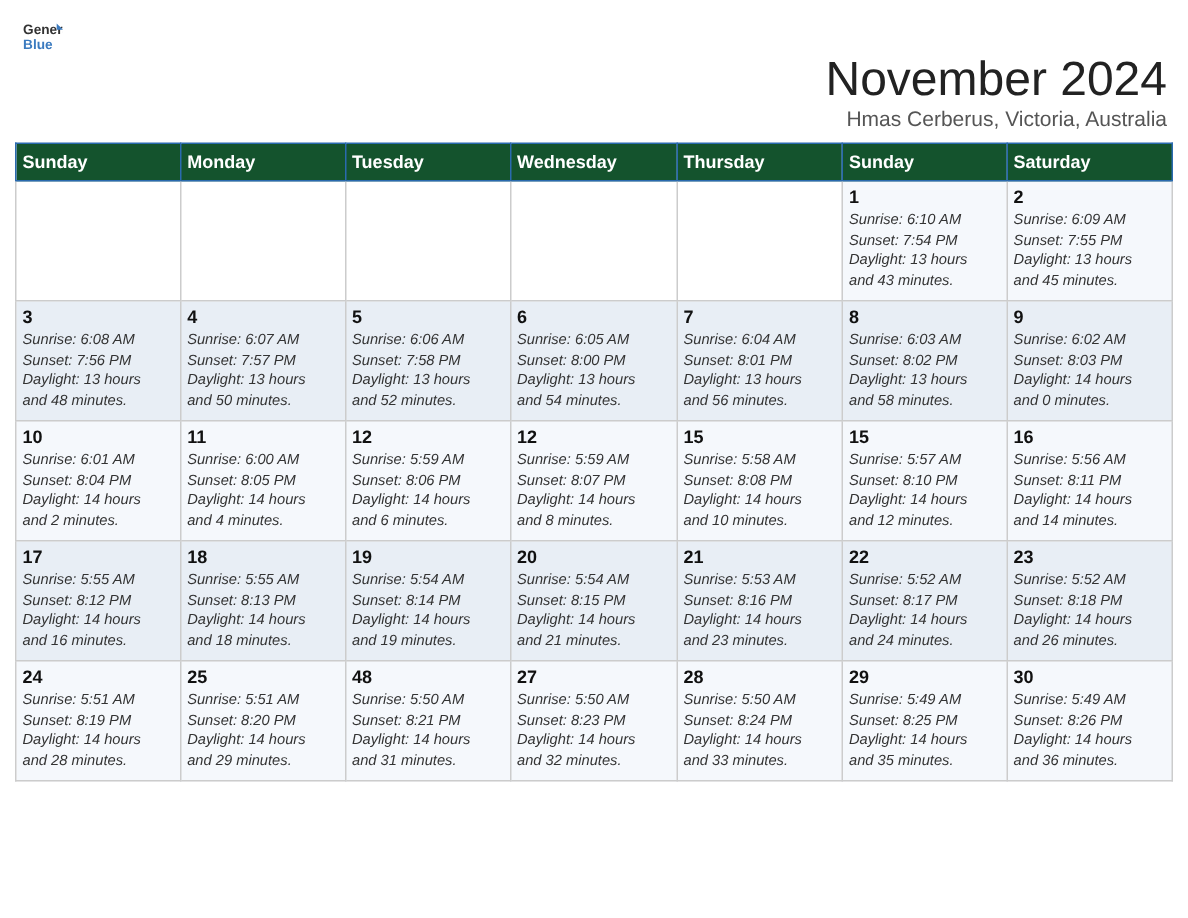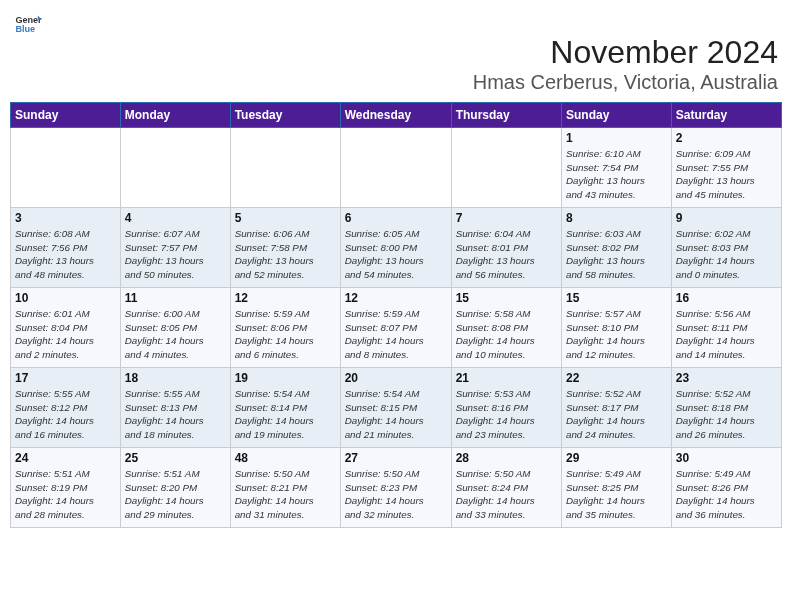"Hmas Cerberus, Victoria, Australia" .location-title { font-size: 20px -> 14px }
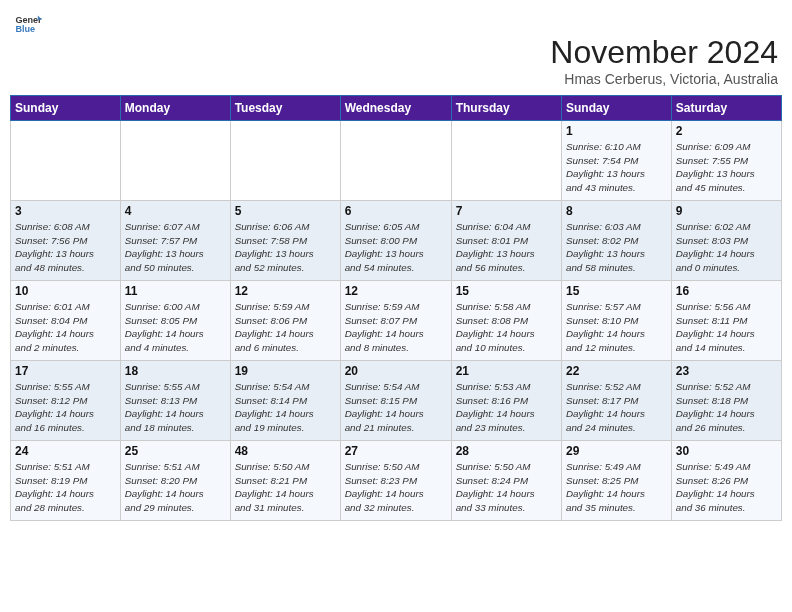"Sunday" .calendar thead th { background-color: #4c1d95 -> #14532d }
